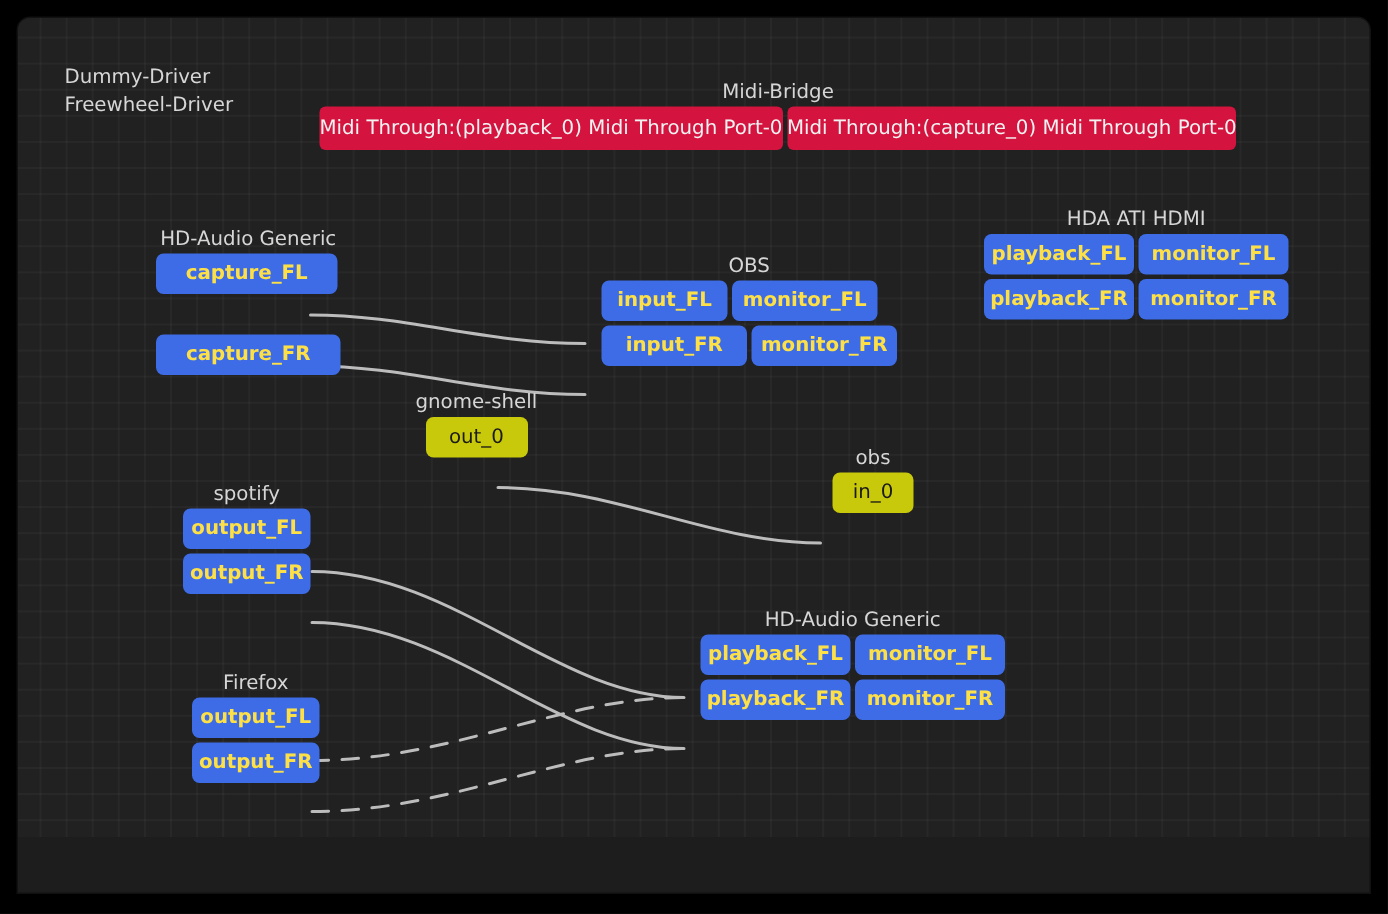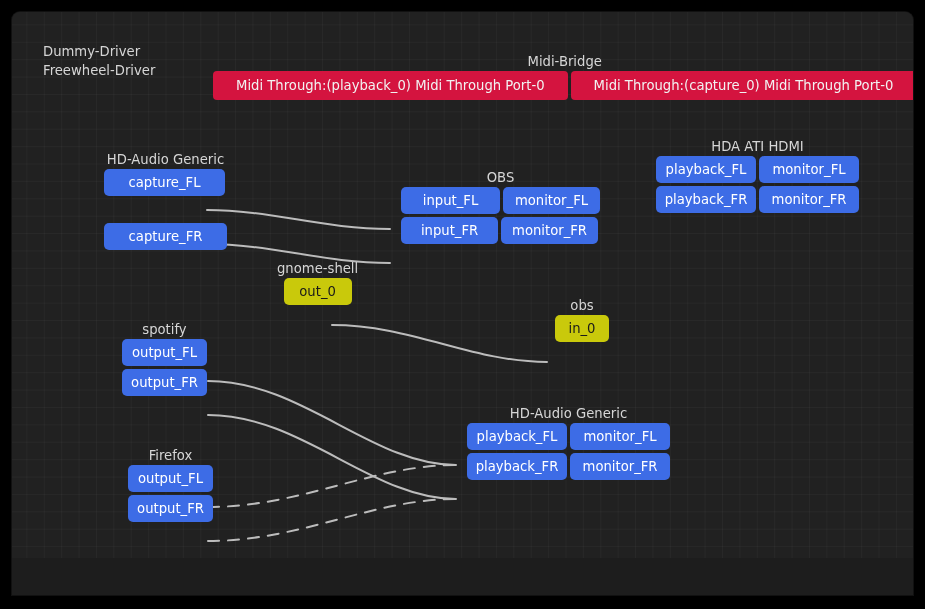"Midi Through:(playback_0) Midi Through" .port { padding: 0 23px -> 0 0 }
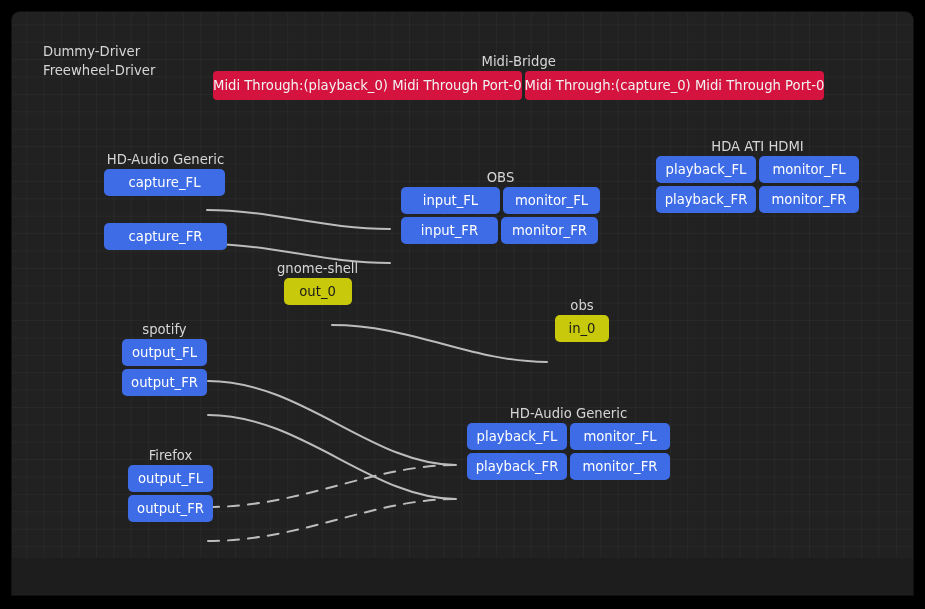"playback_FL" .port.audio { color: #ffffff -> #fde047; font-weight: none -> bold }
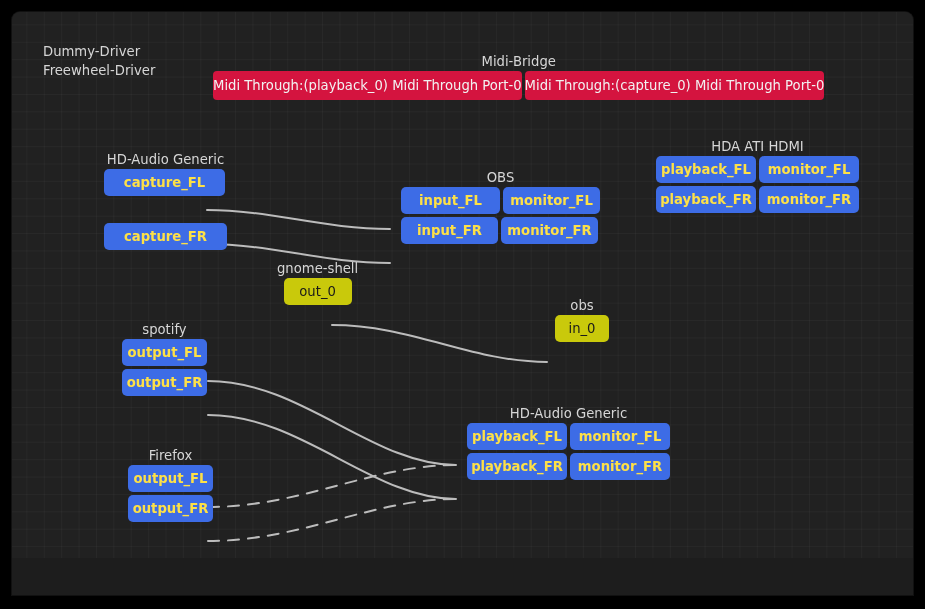"input_FL" div.port { width: 99px -> 84px }
